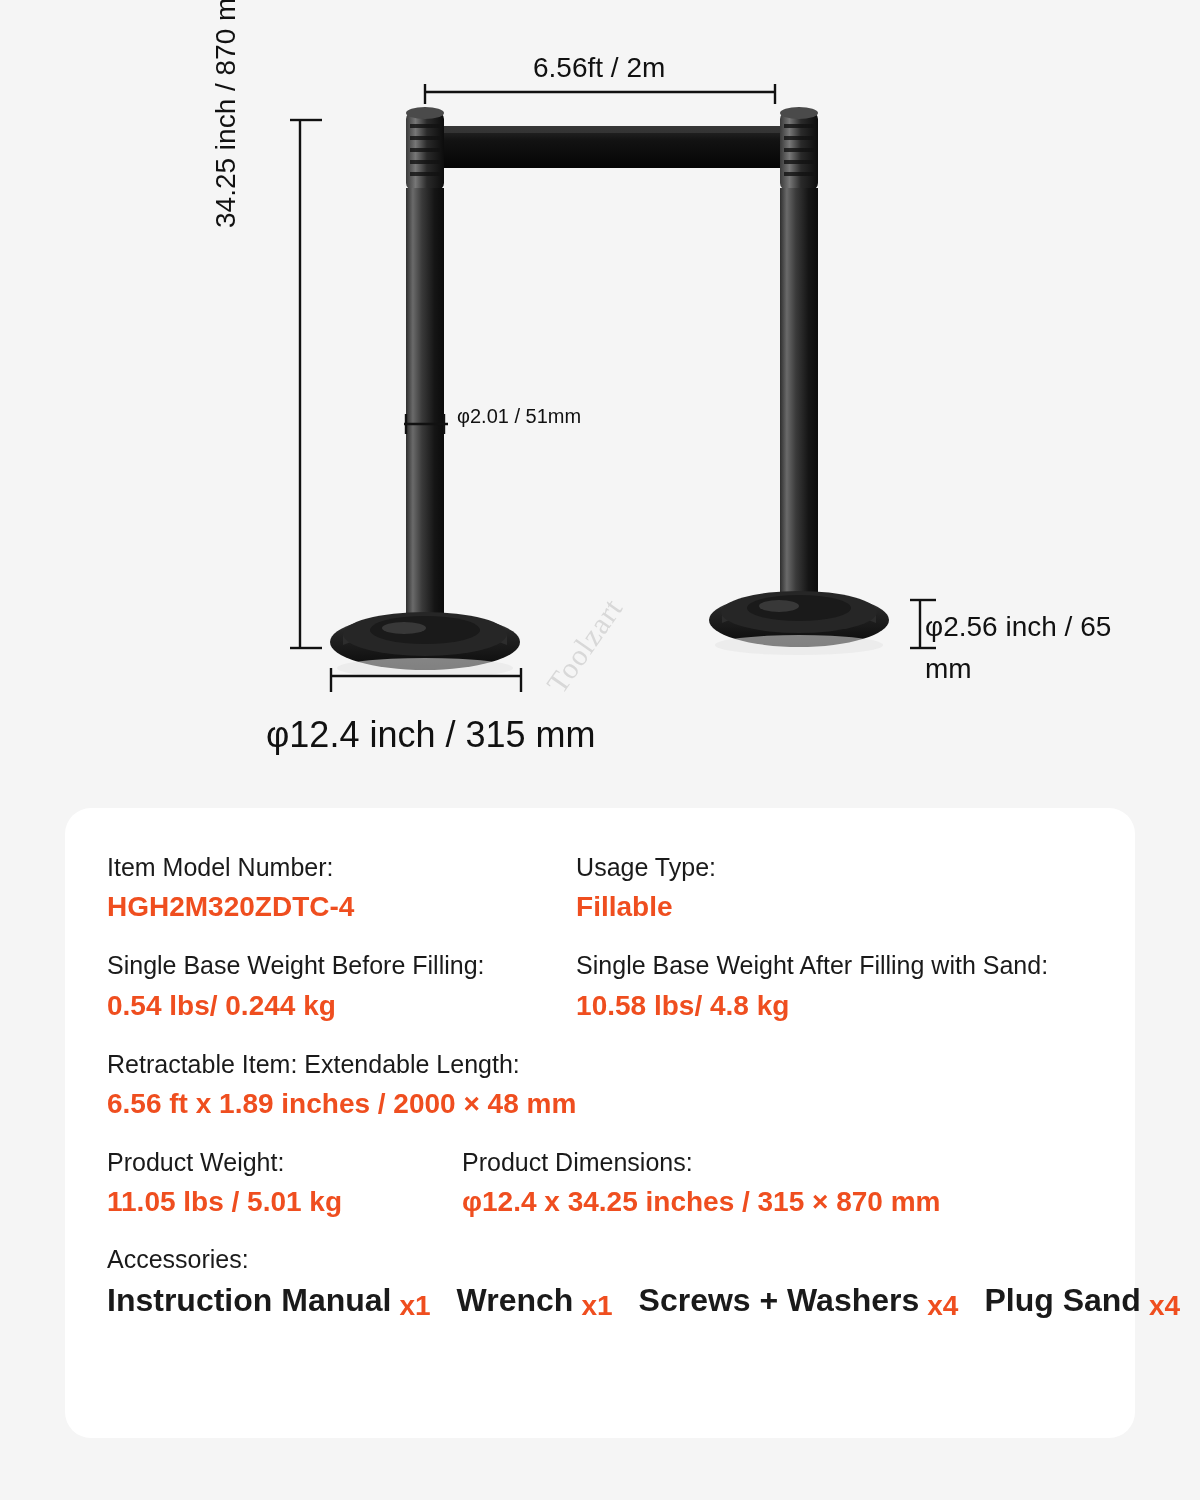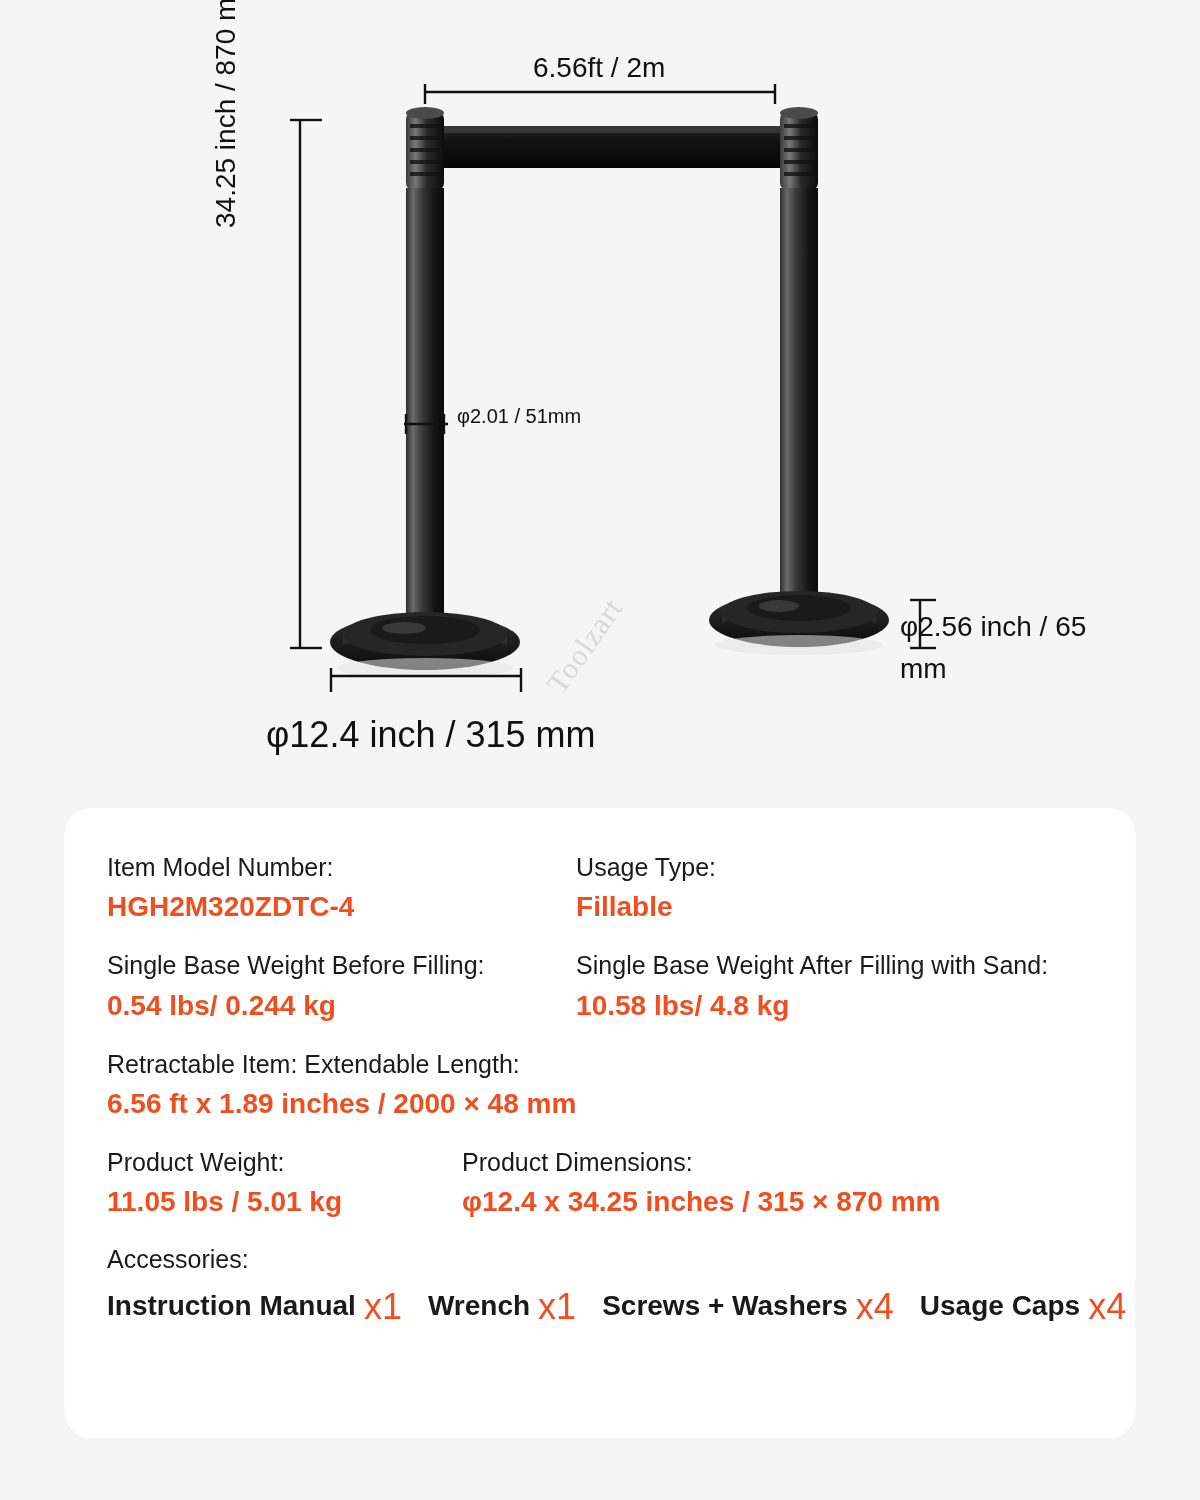"φ2.56 inch / 65 mm" #label-foot { left: 900px -> 925px }
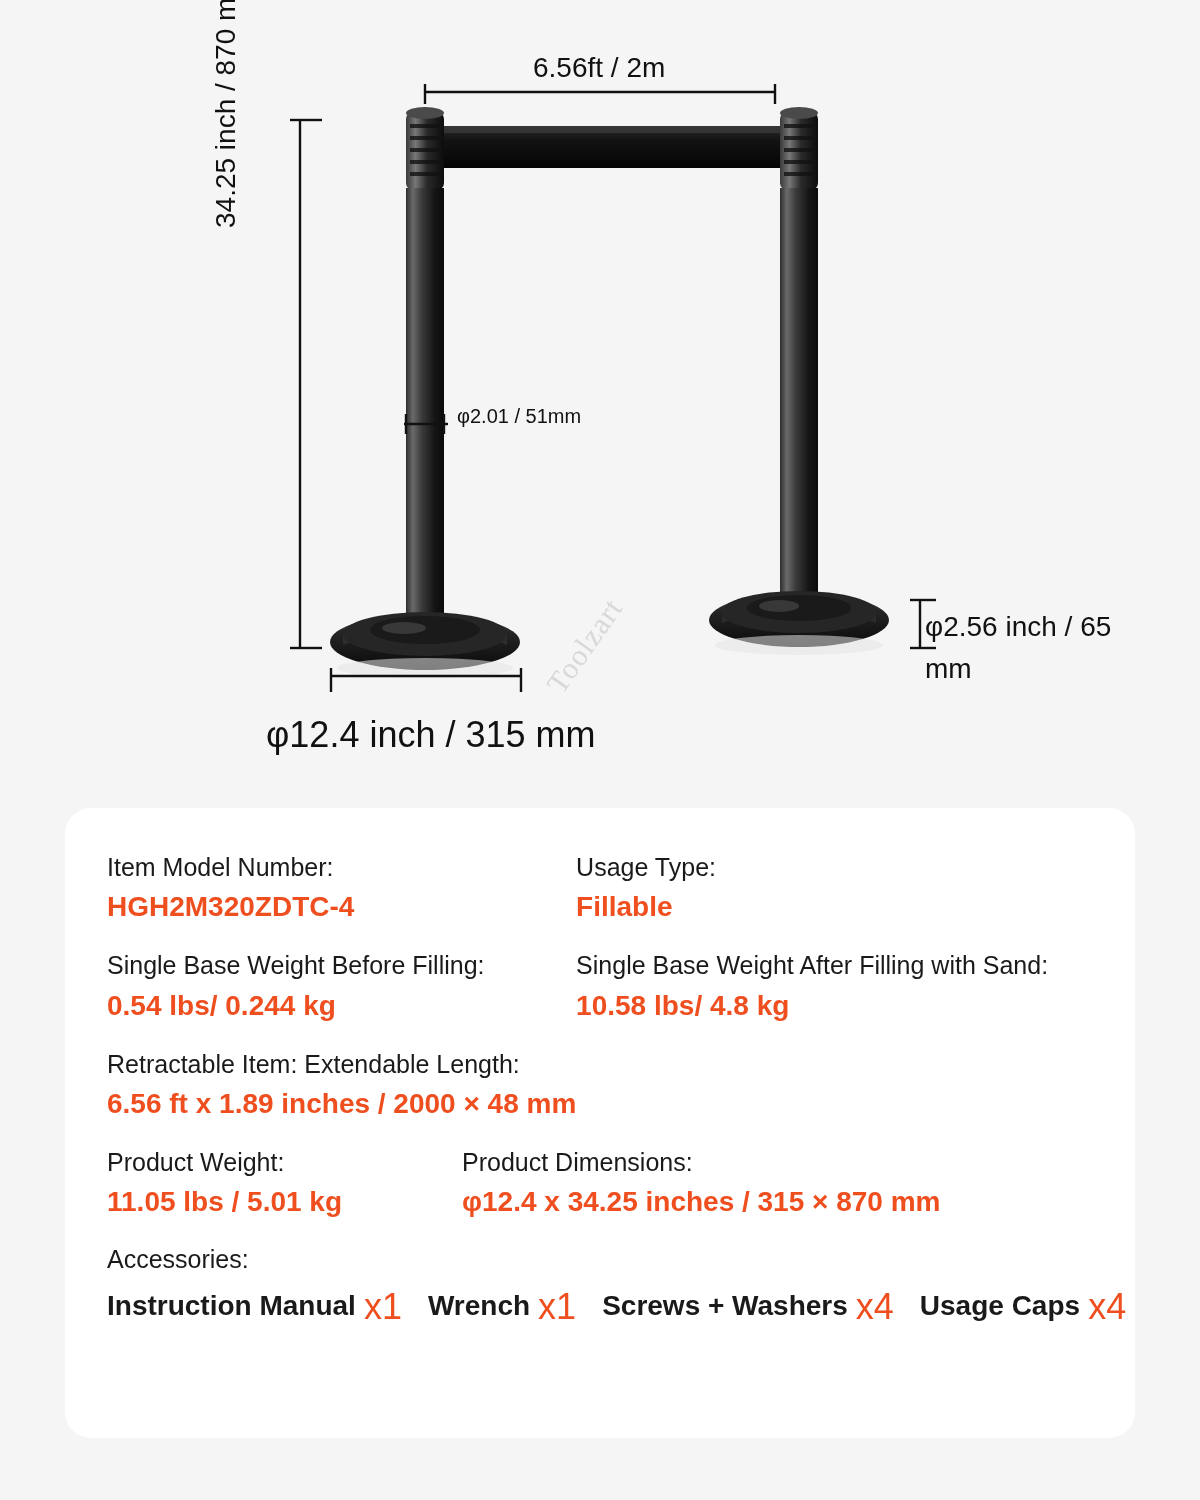"Instruction Manual" .acc-name { font-size: 28px -> 32px }
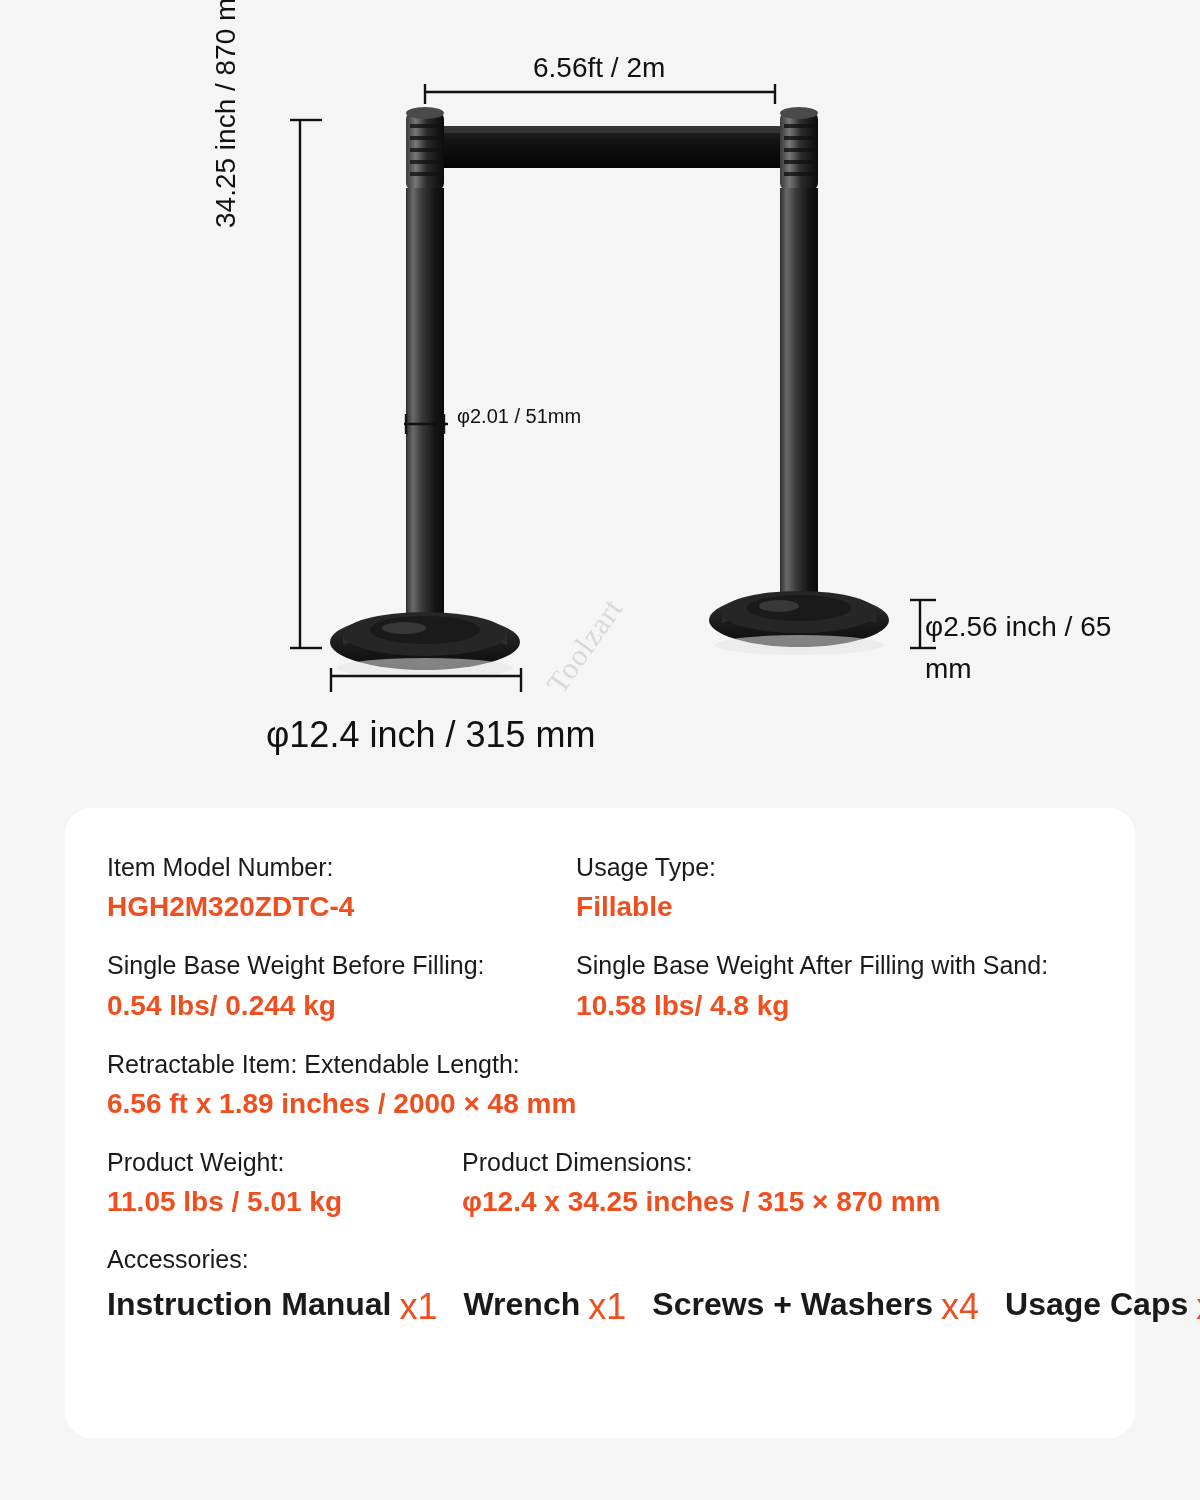"x1" .acc-qty { font-size: 36px -> 28px; font-weight: normal -> bold }
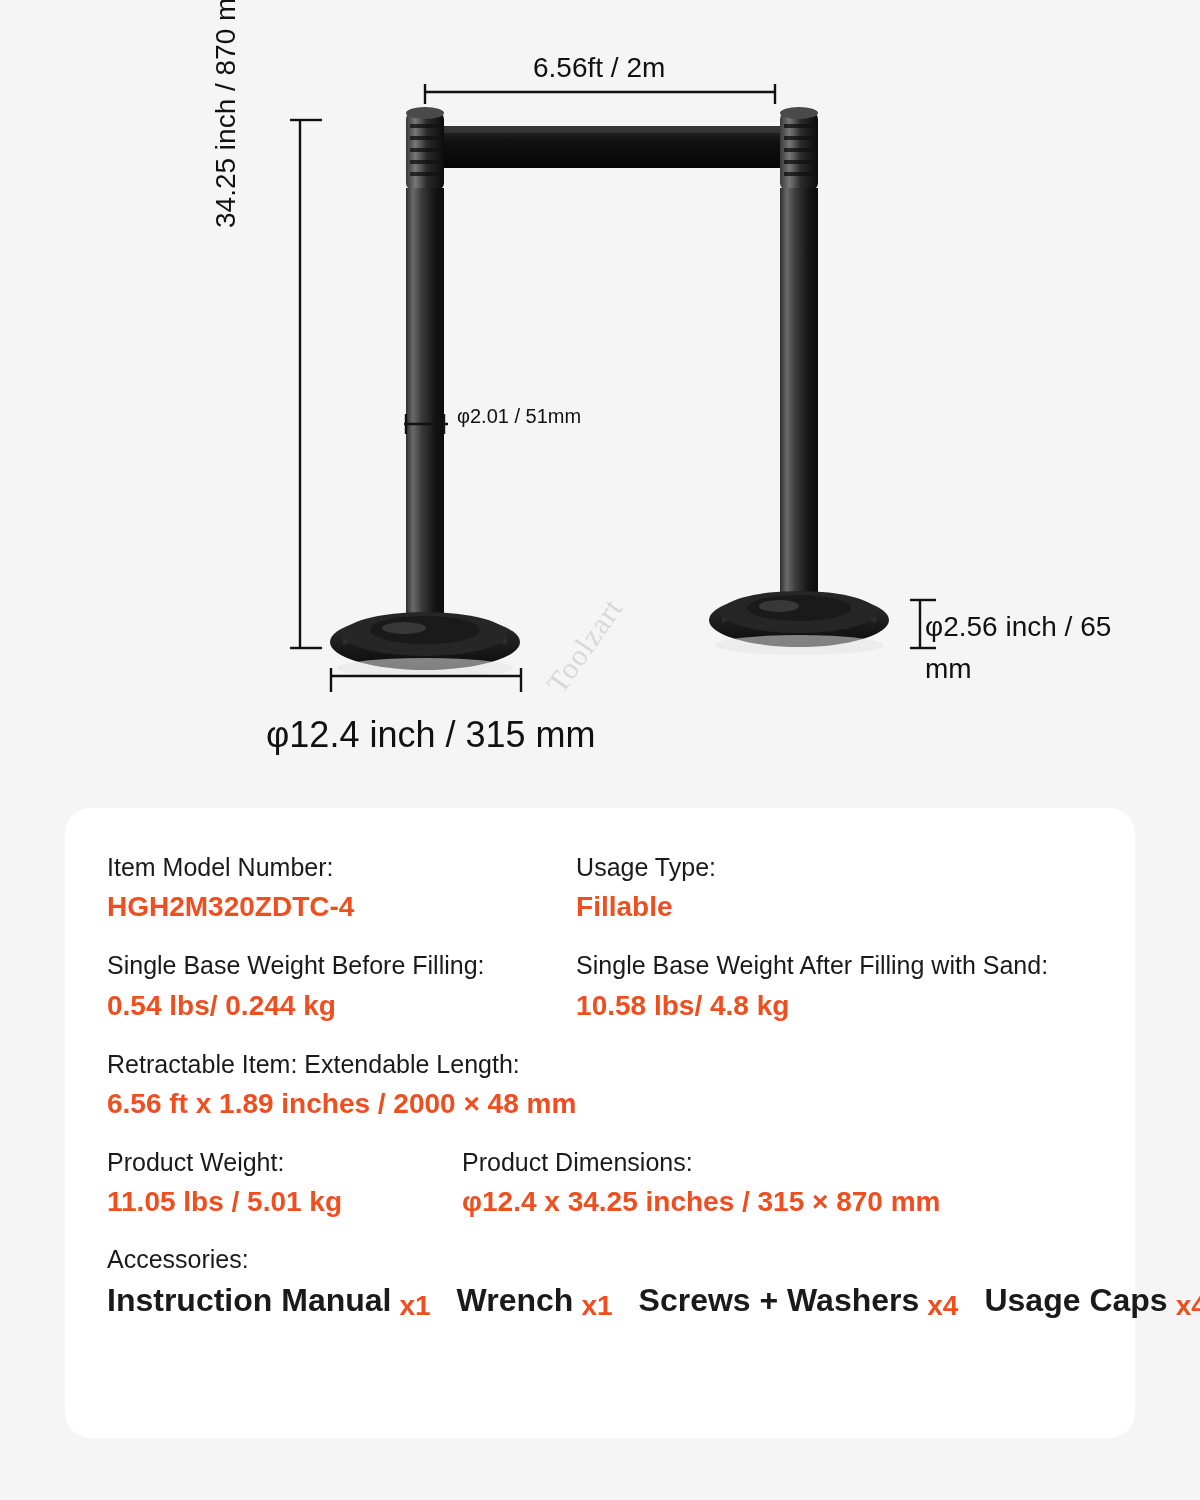"Usage Caps" span.acc-name { text: Usage Caps -> Plug Sand }
